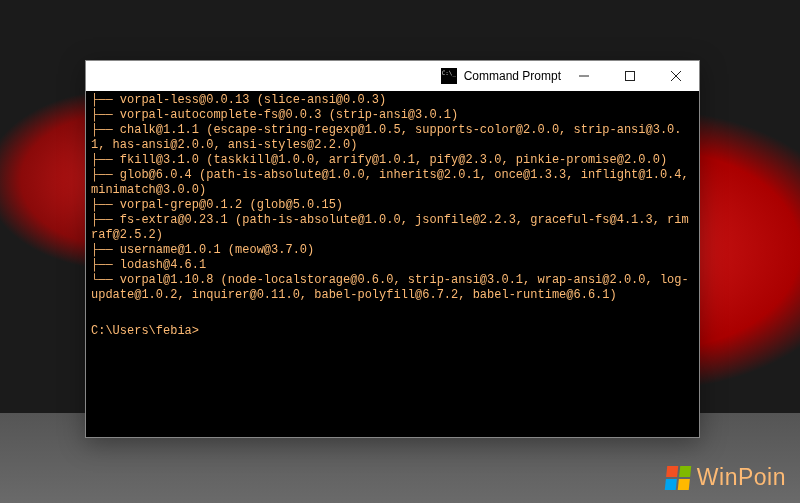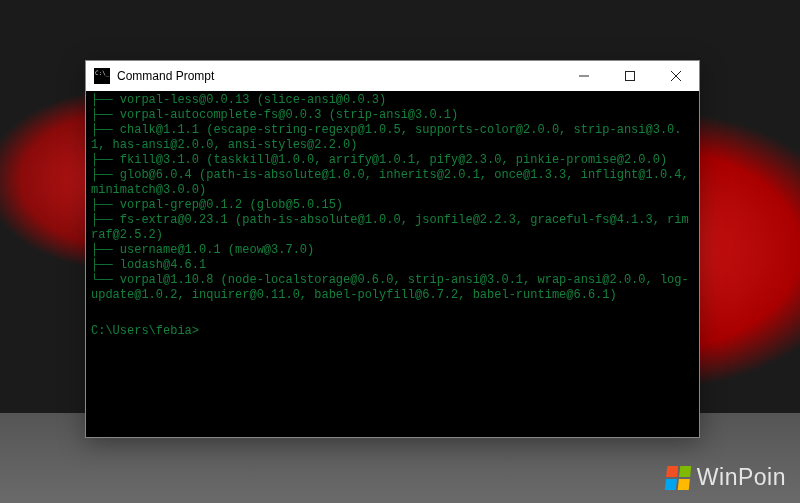"Command Prompt" .window { align-items: none -> flex-end }
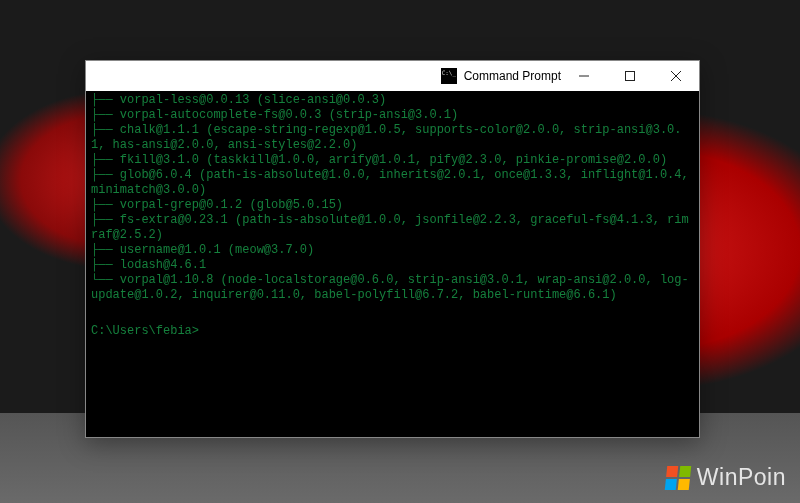"├── vorpal-less@0.0.13" .terminal { color: #15803d -> #fdba74 }
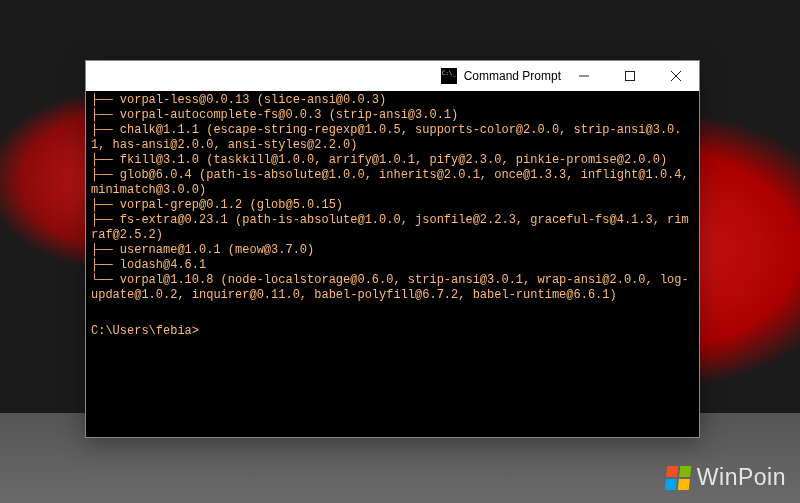"WinPoin" .watermark { color: #e5e5e5 -> #fdba74 }
